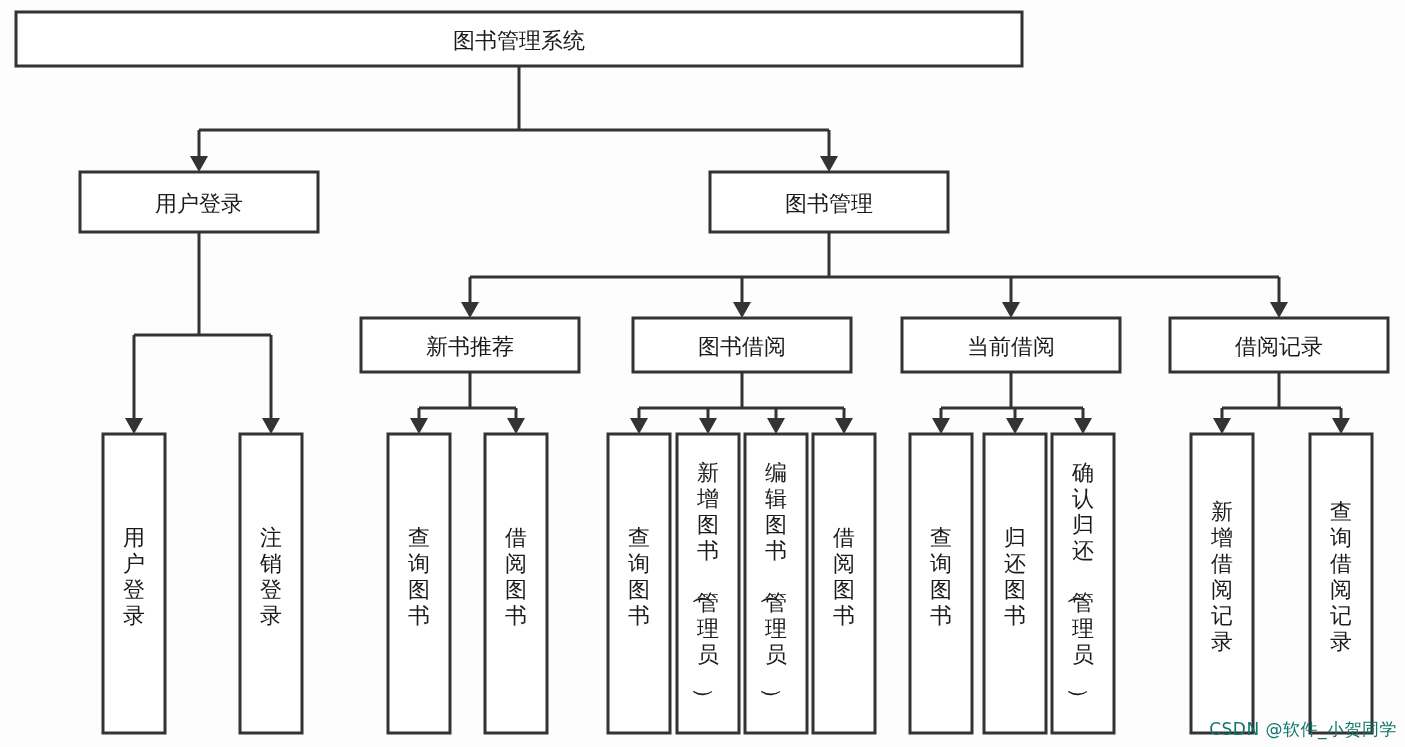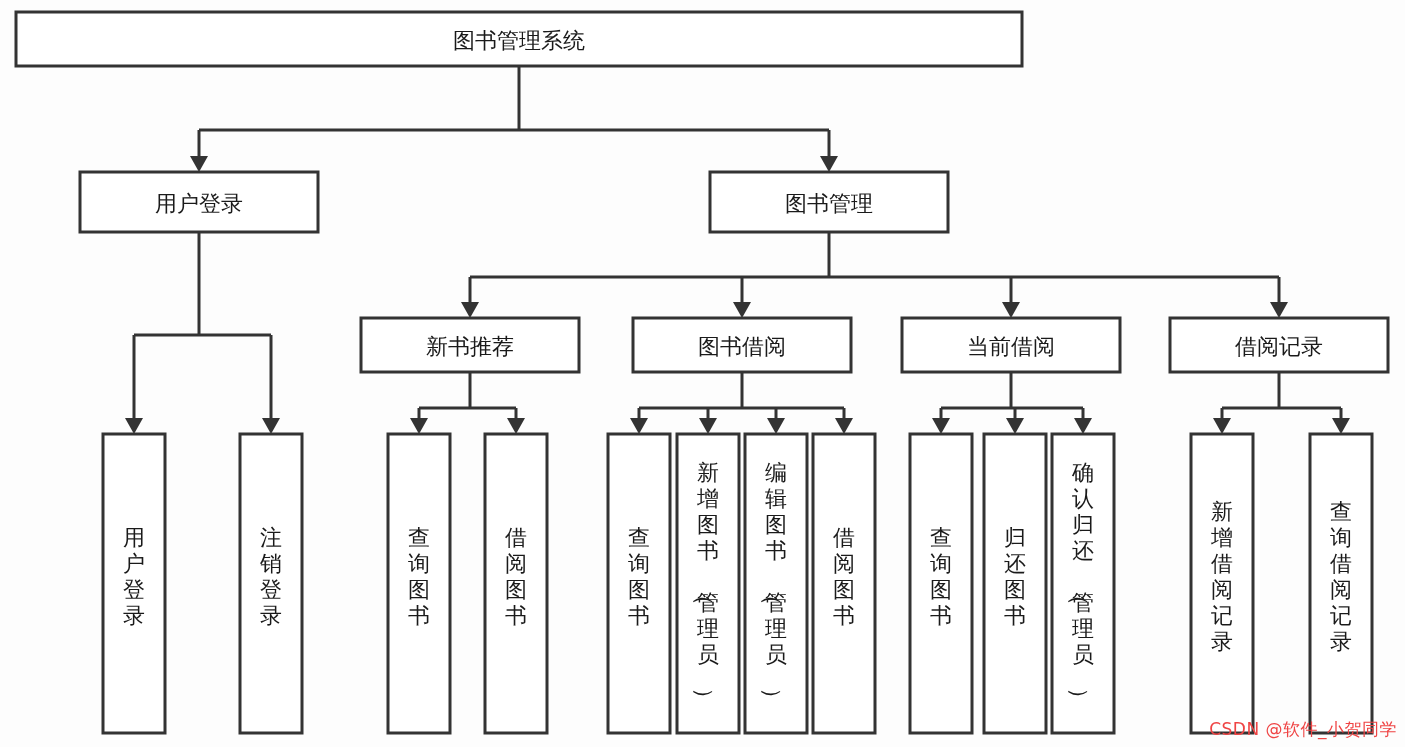"CSDN @软件_小贺同学" .watermark-text { color: #ef4444 -> #0f766e }
